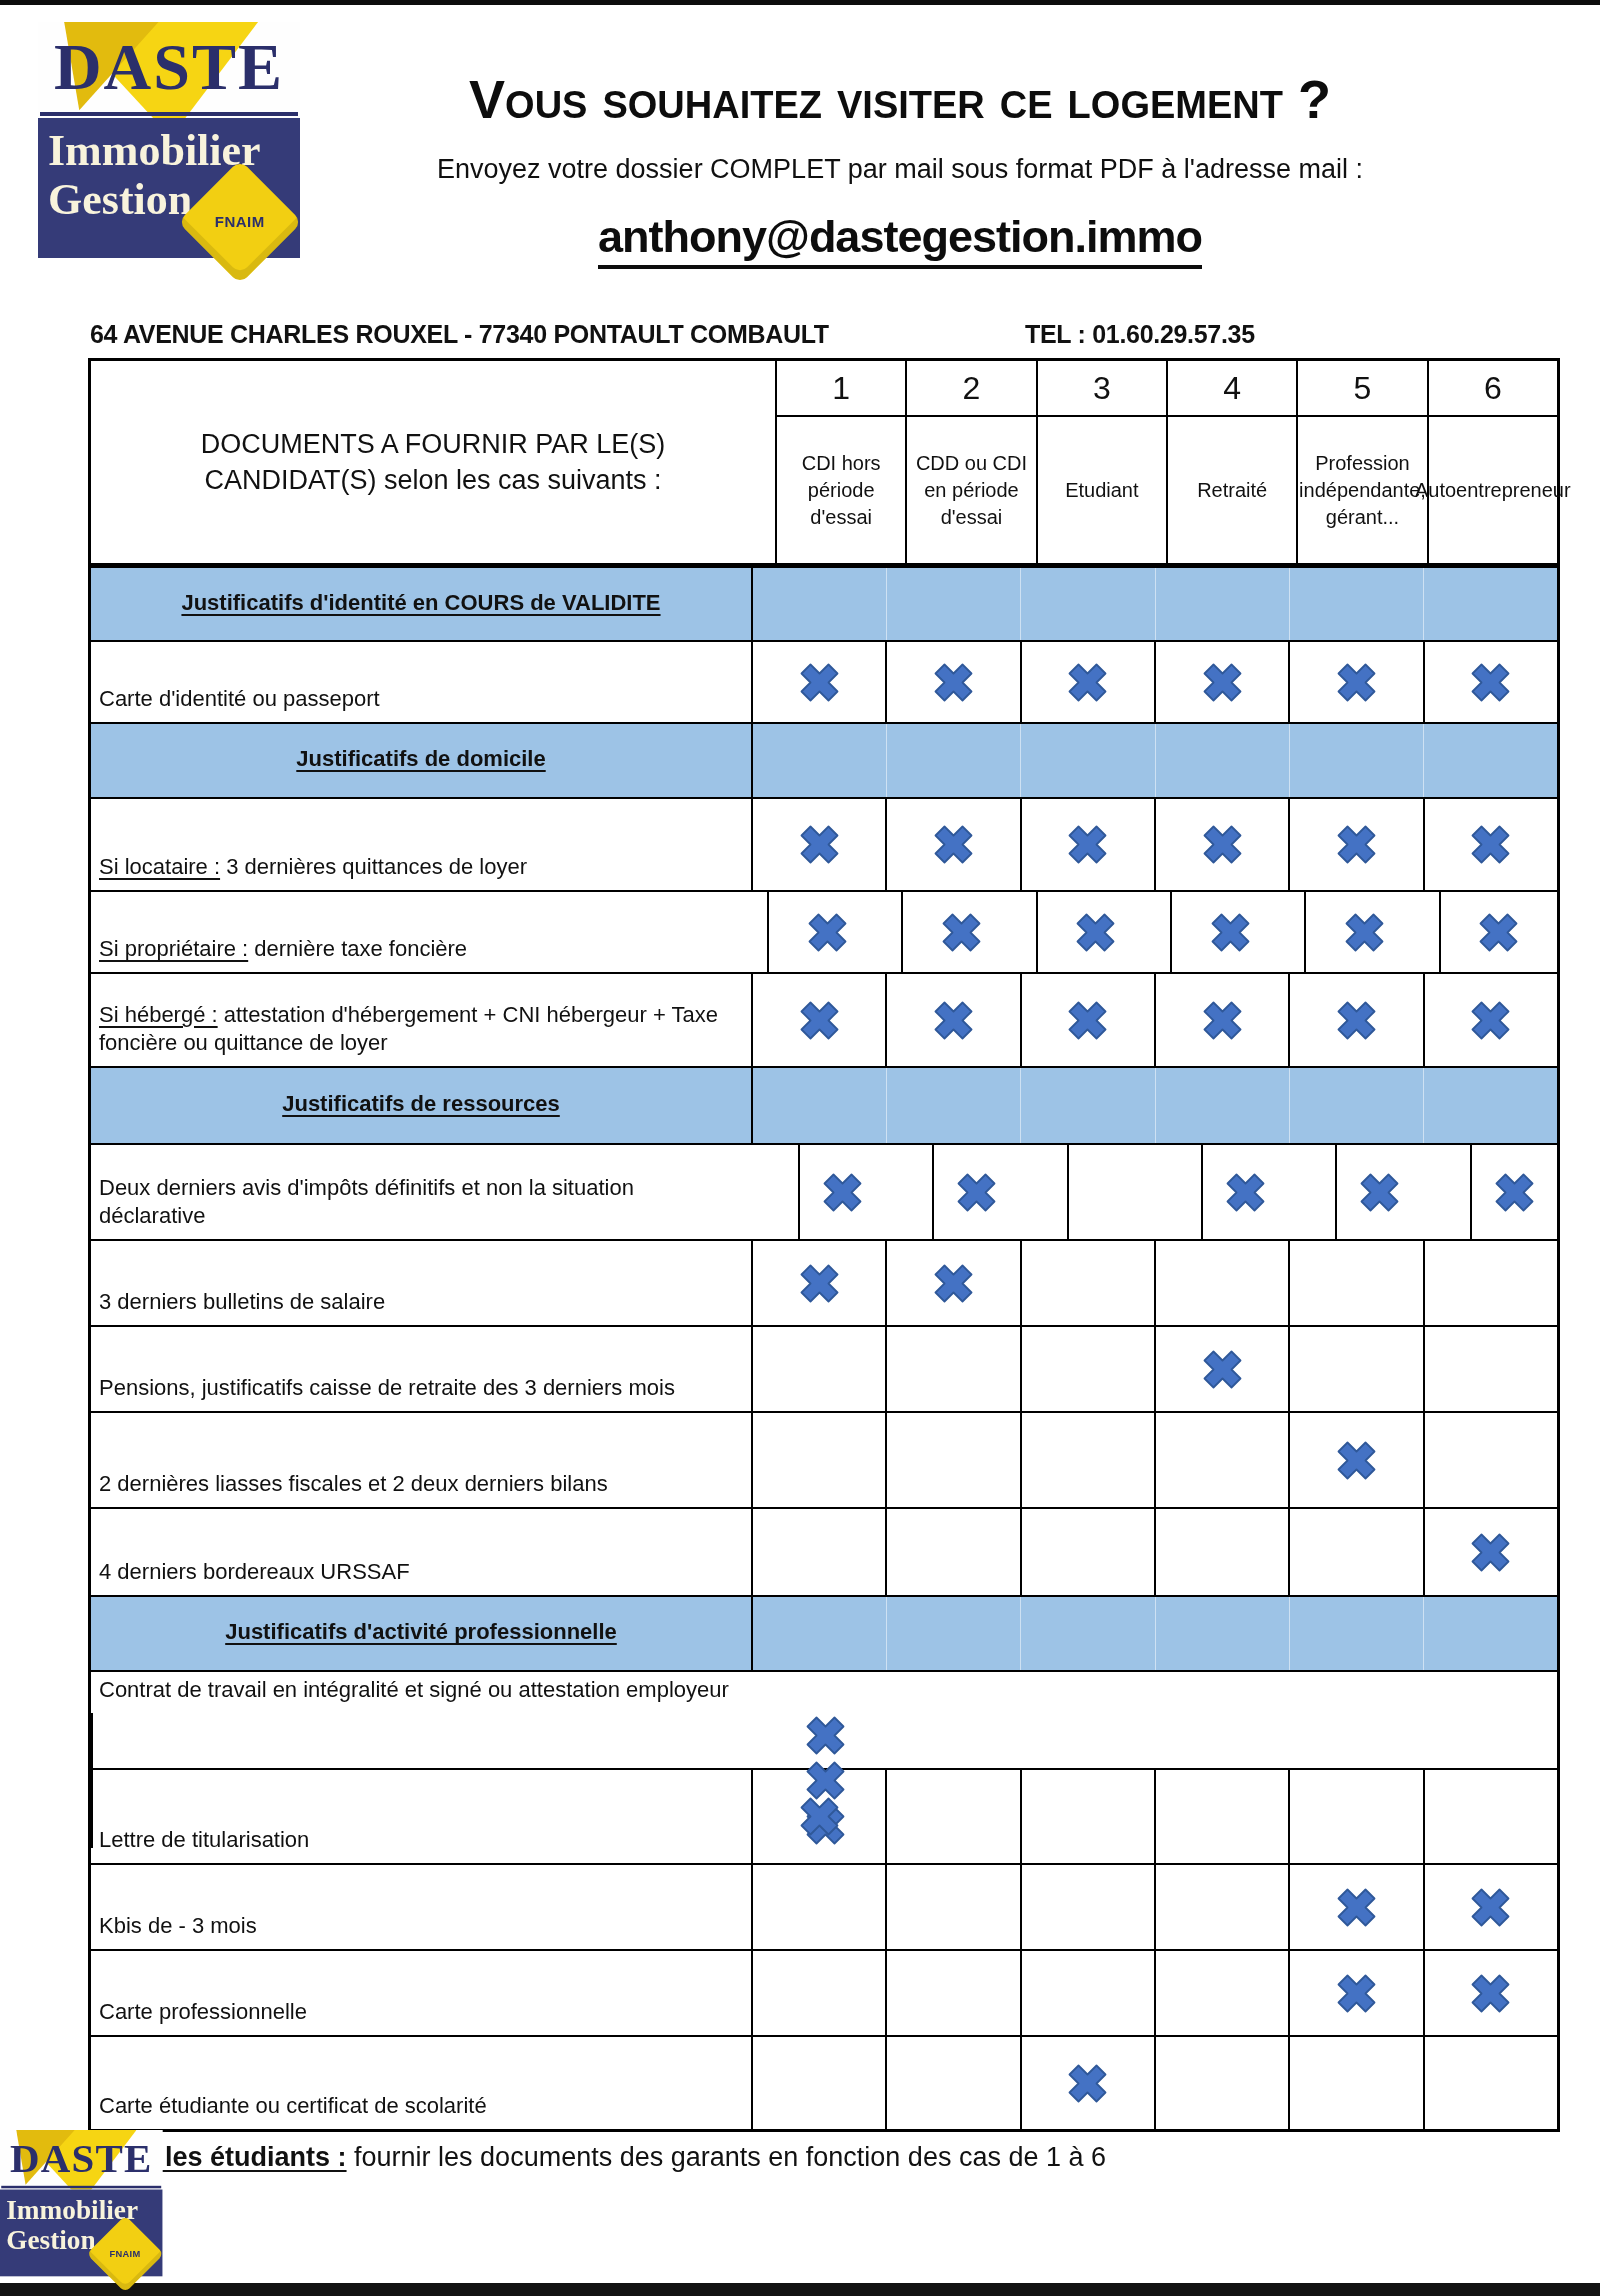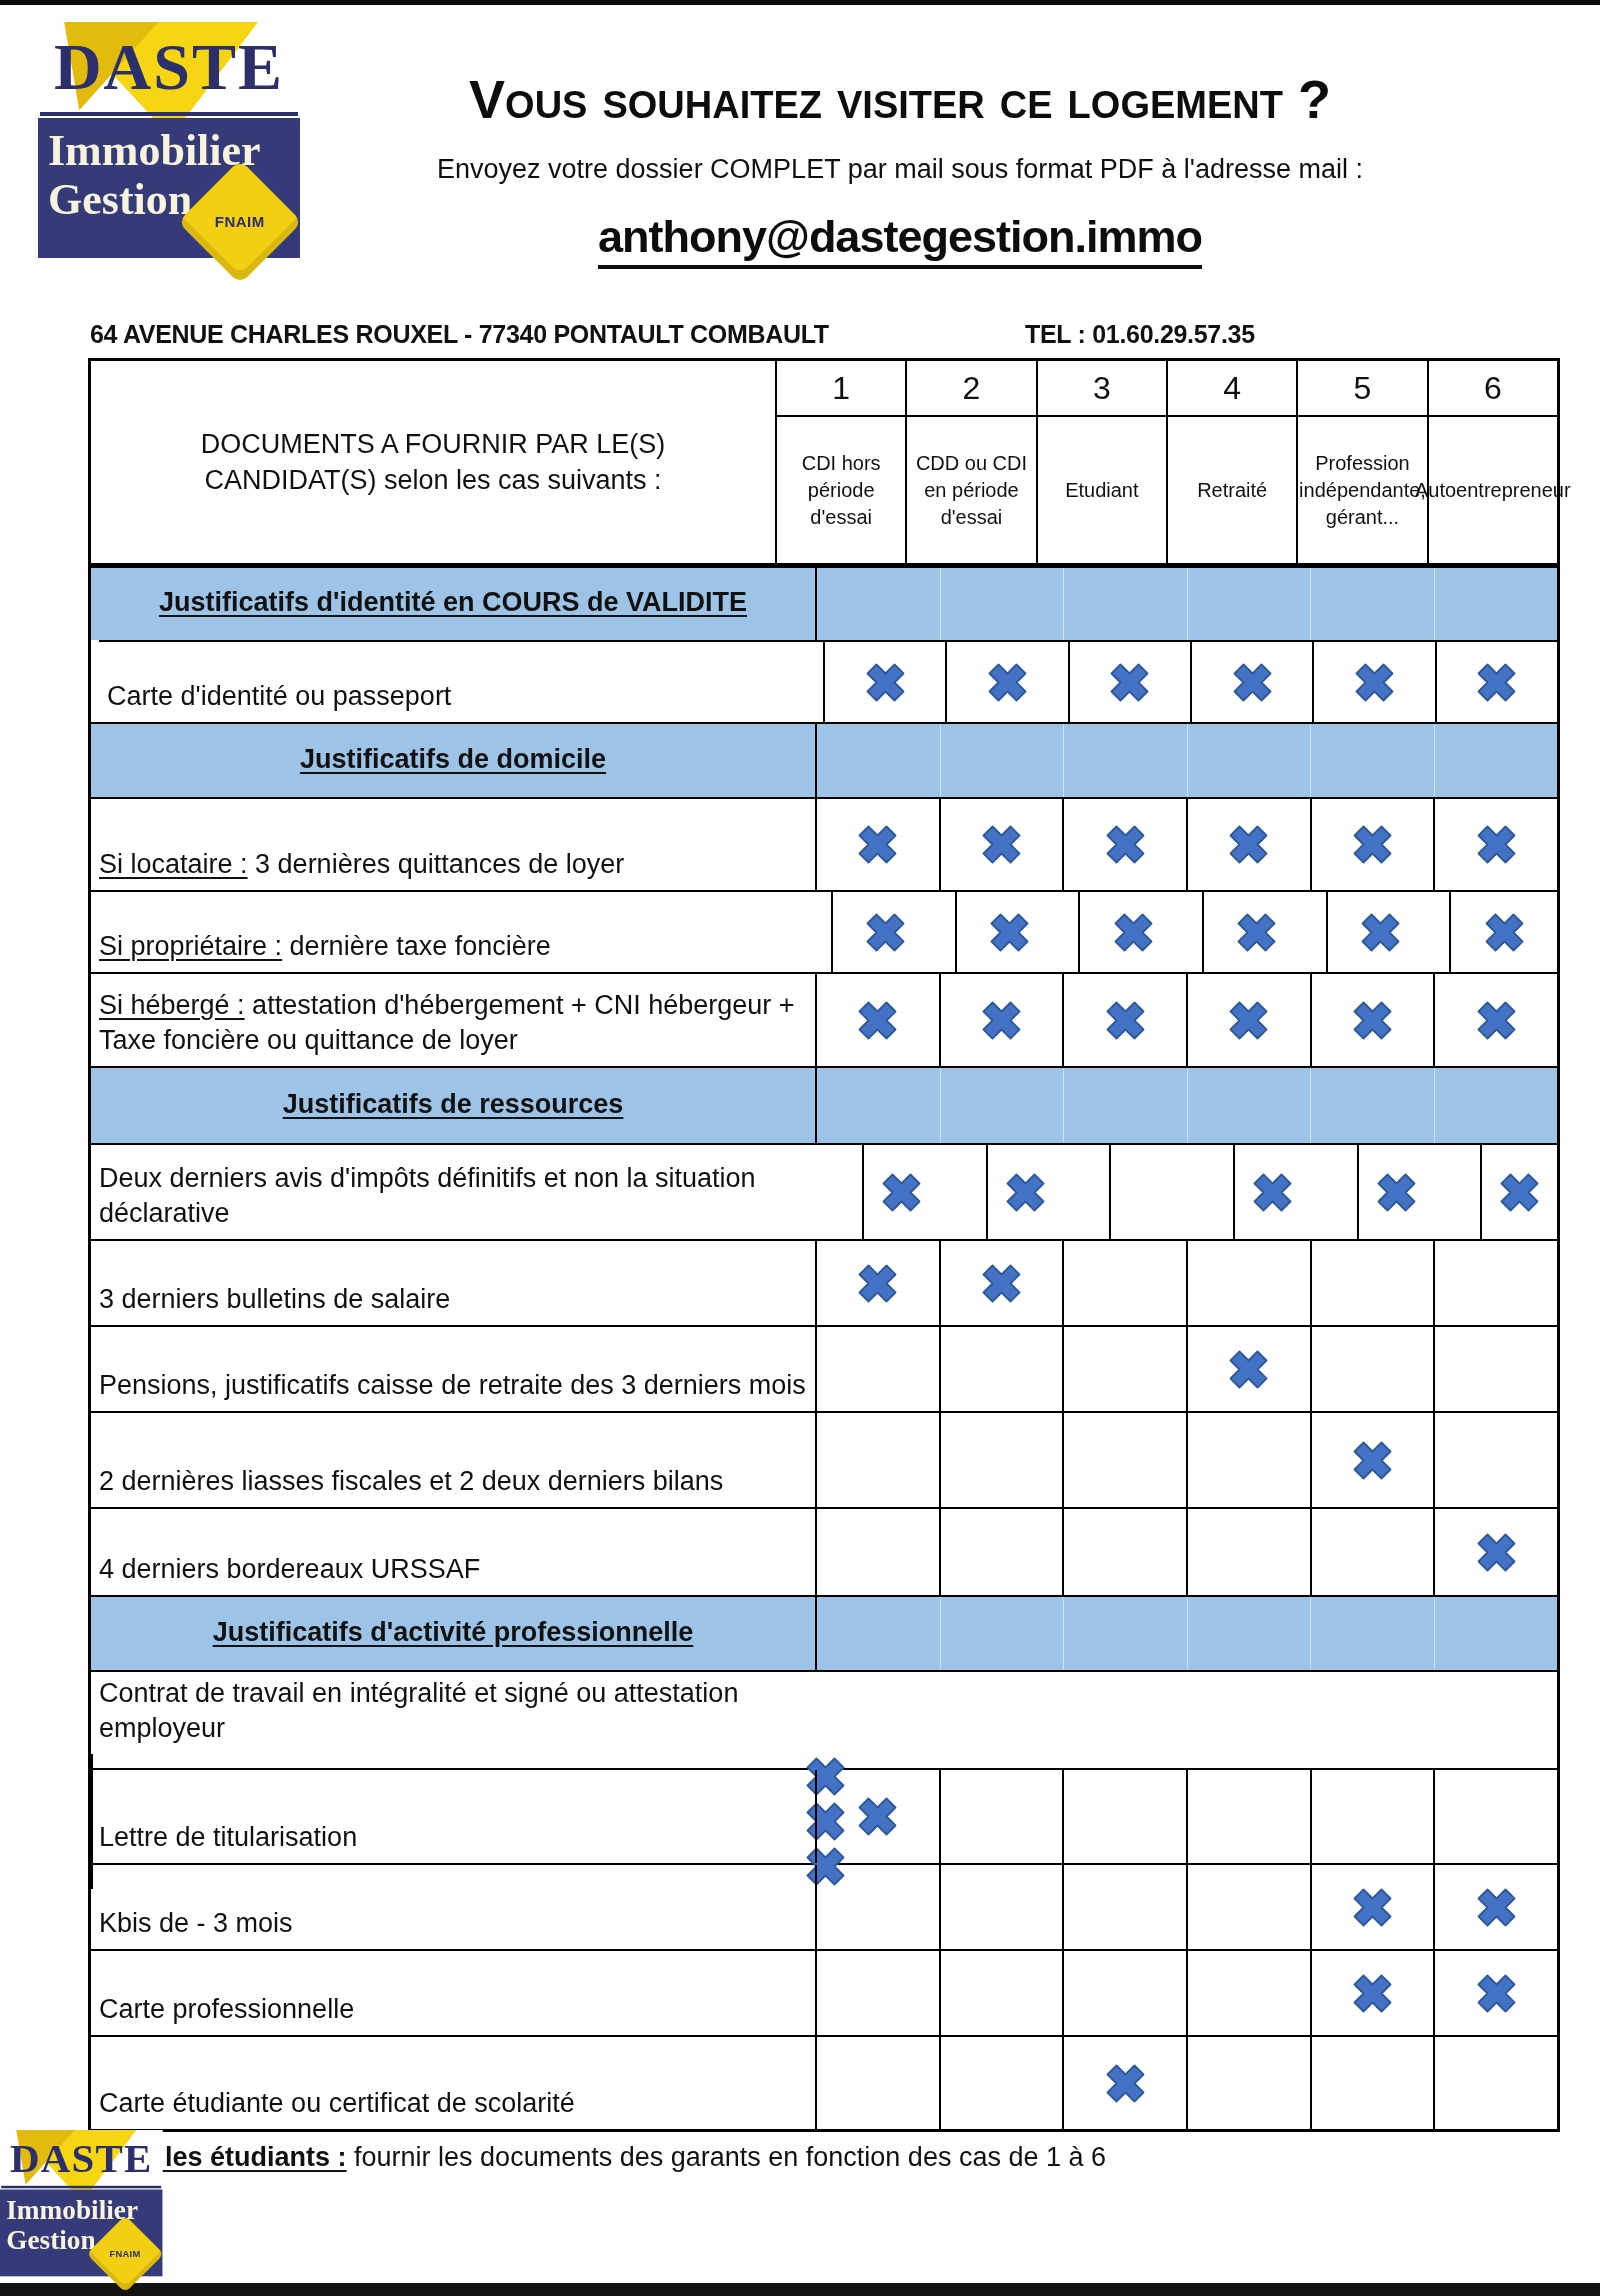"Justificatifs d'identité en COURS de" .t-label { font-size: 27px -> 22px; width: 724px -> 660px }
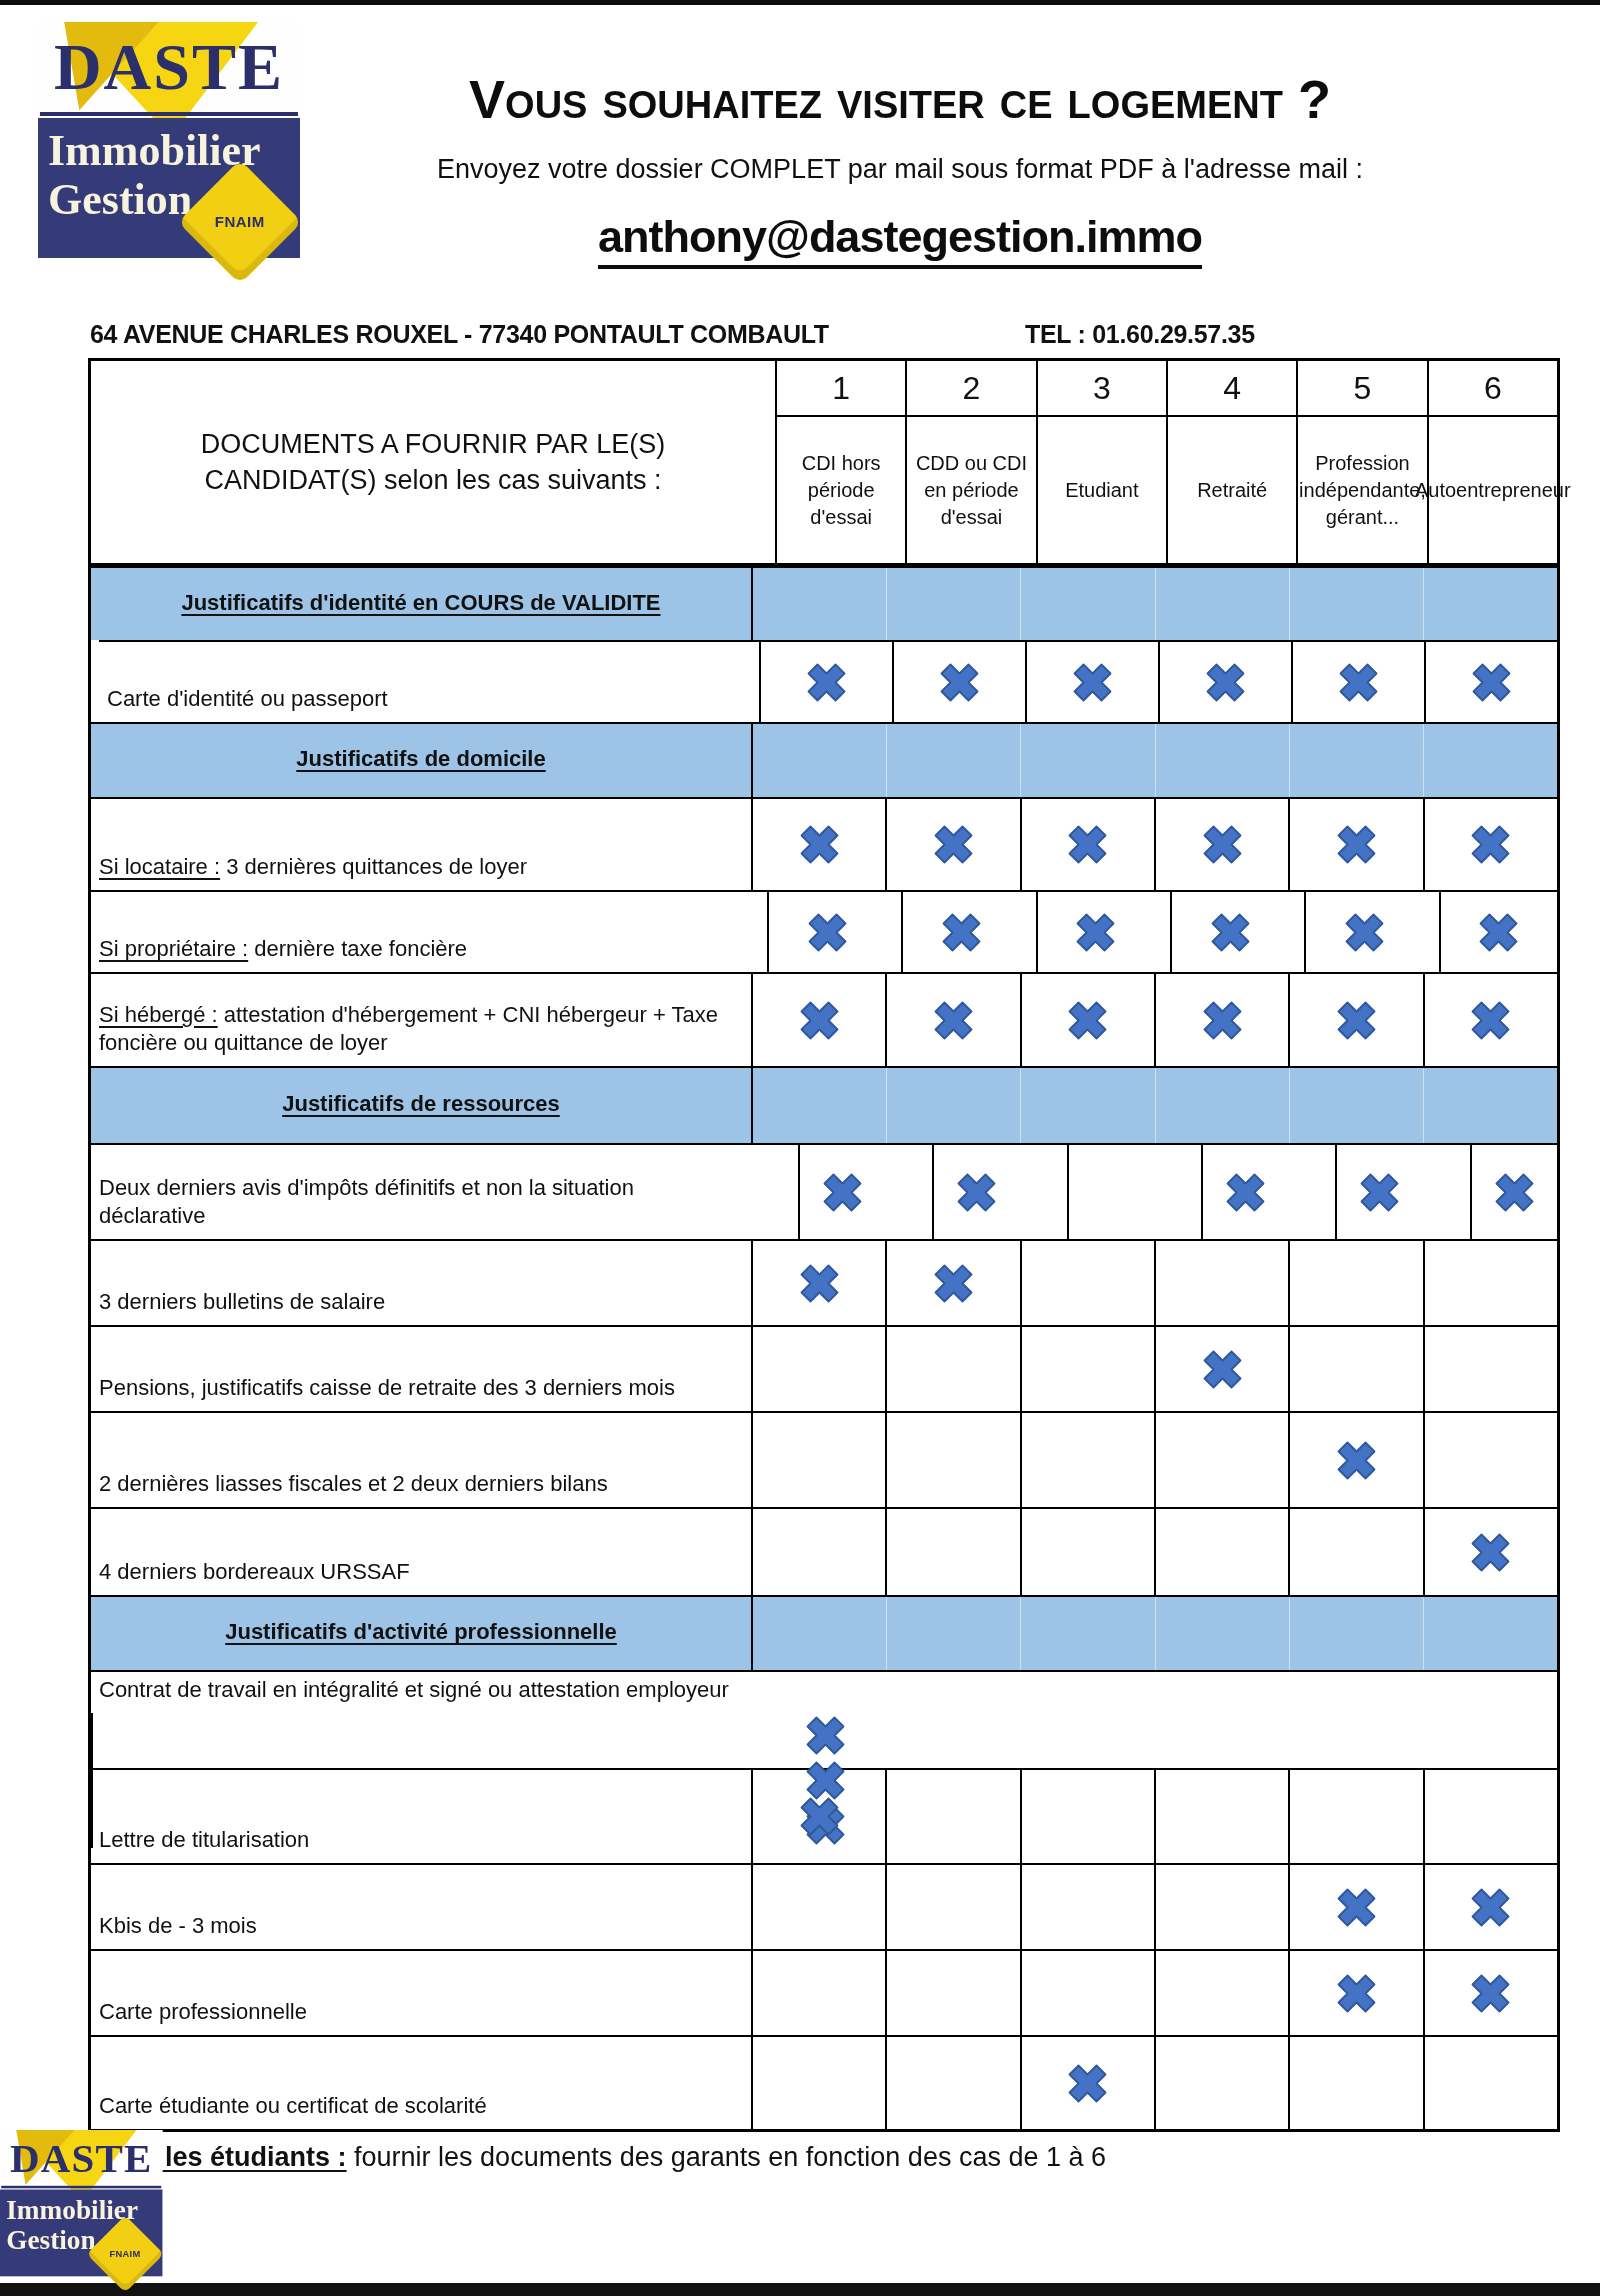"Carte d'identité ou passeport" div.t-row { margin-left: 8px -> none }
